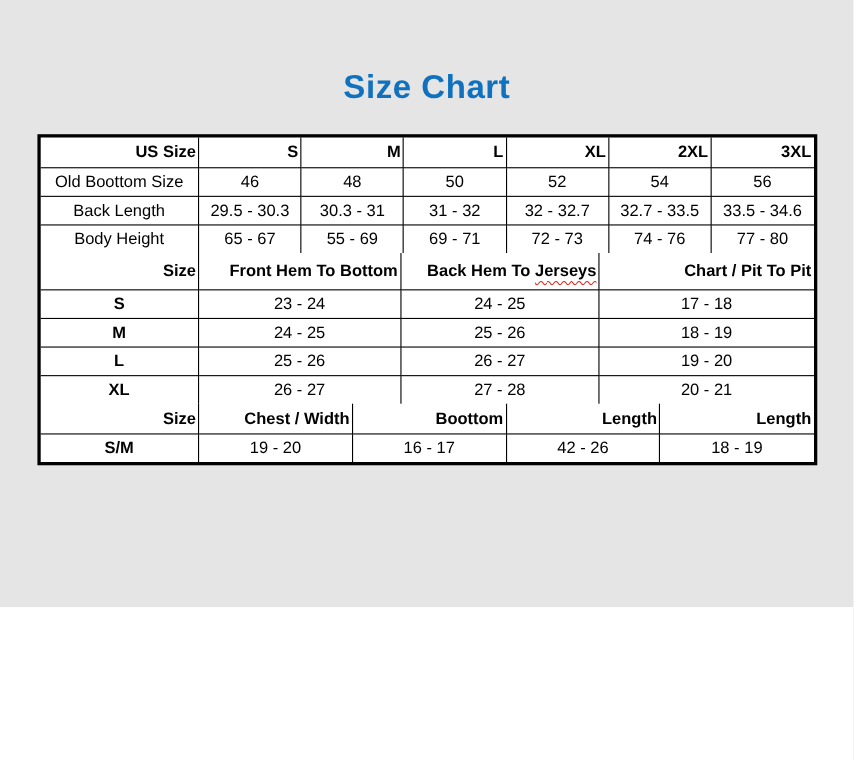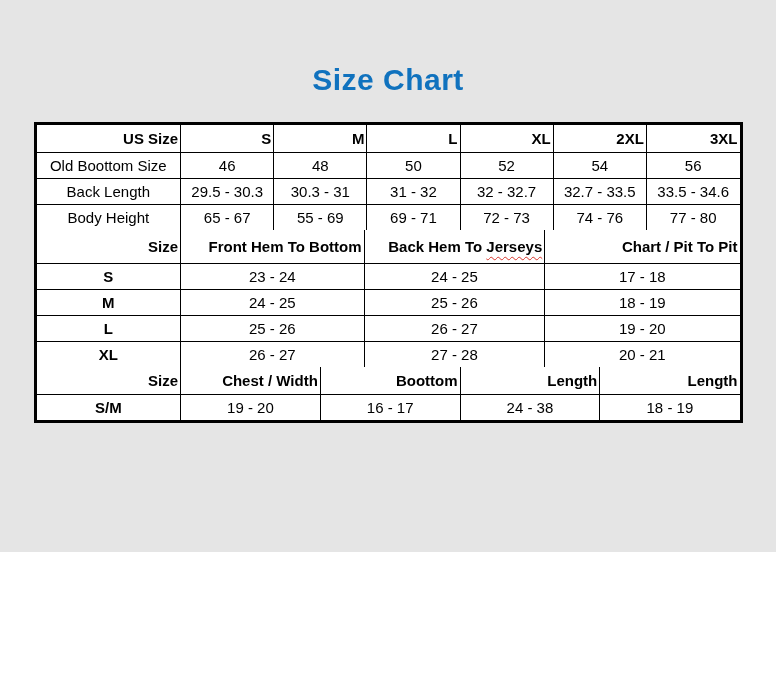"24 - 38" td { text: 24 - 38 -> 42 - 26 }
